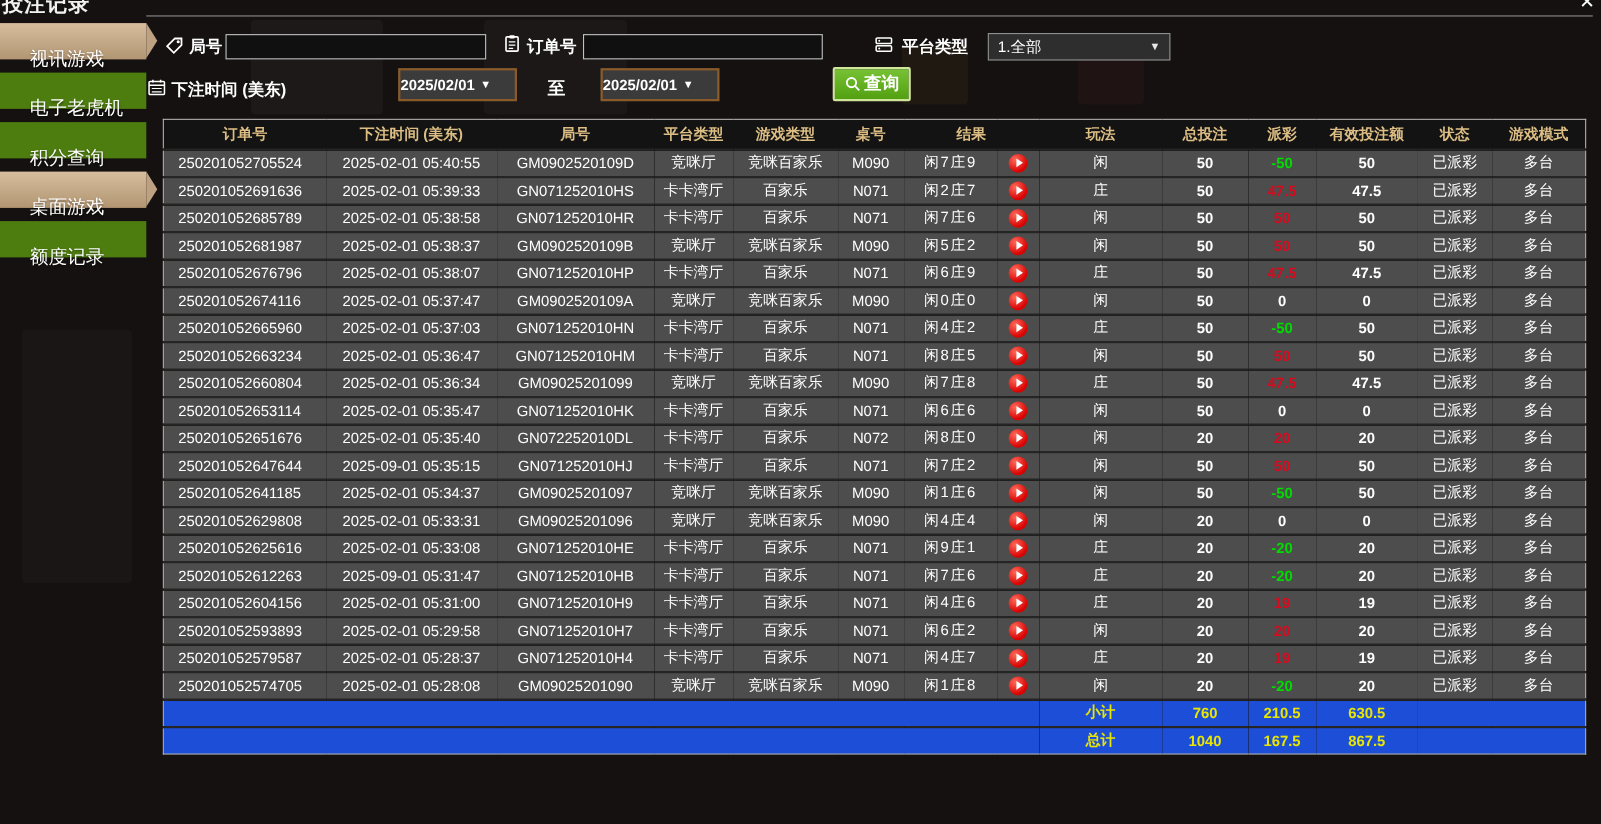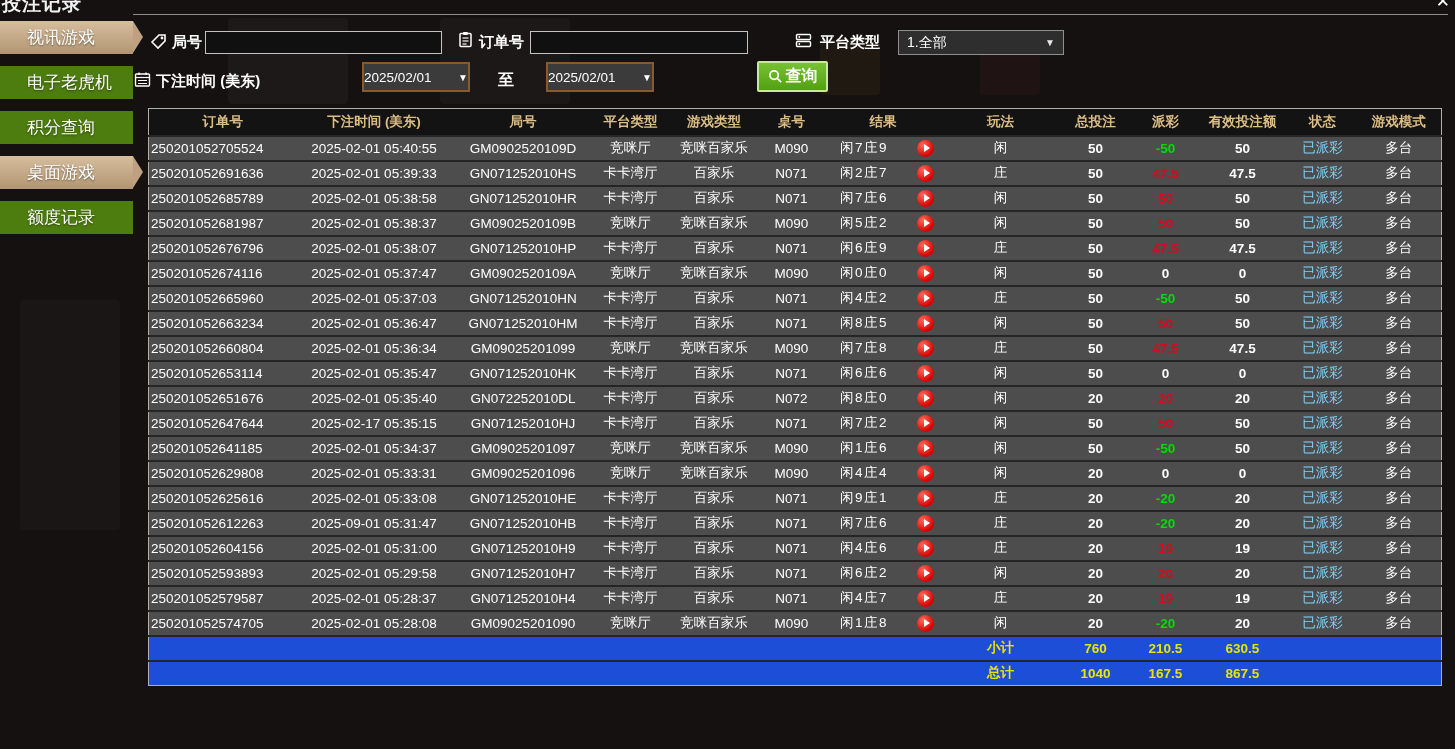"视讯游戏" .side-item .side-label { top: 0 -> 16px }
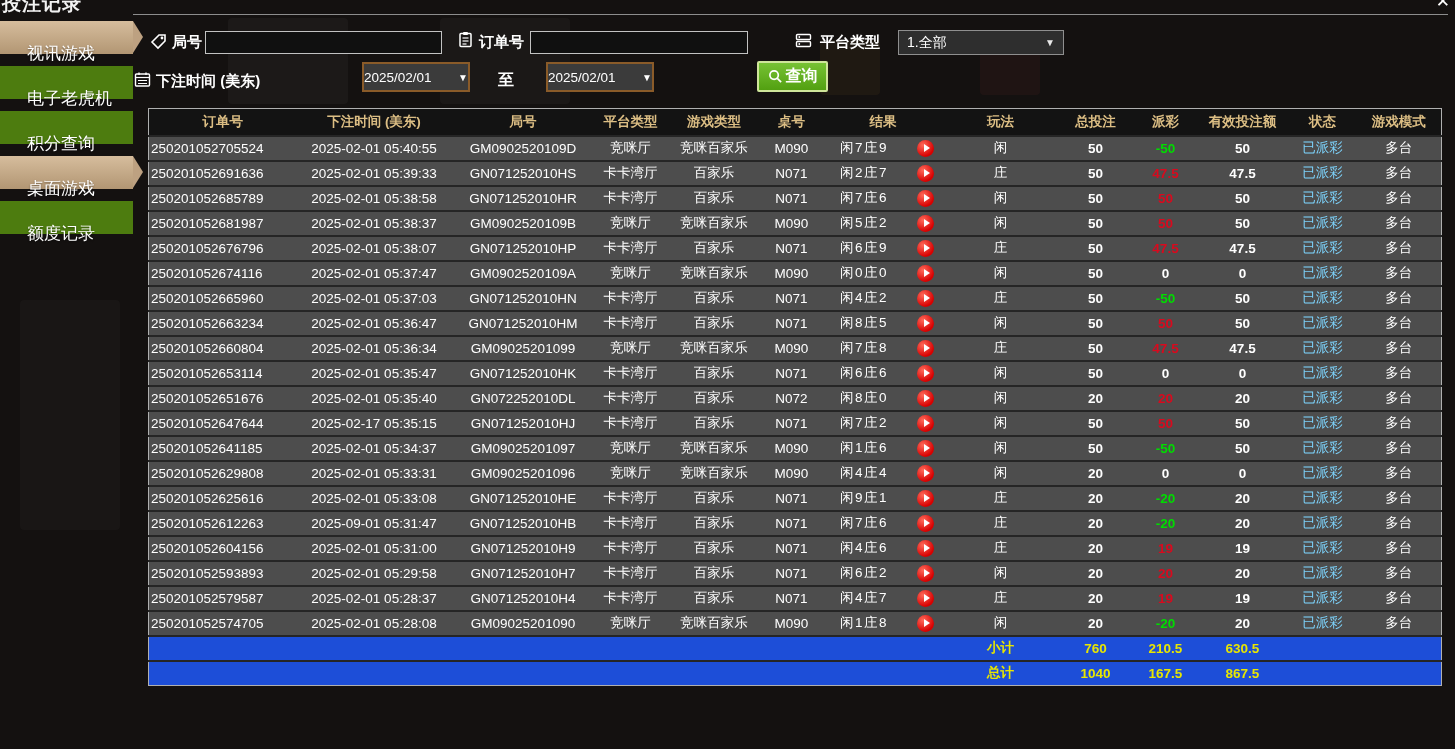"2025/02/01" .datebox { font-weight: normal -> bold; justify-content: space-between -> flex-start }
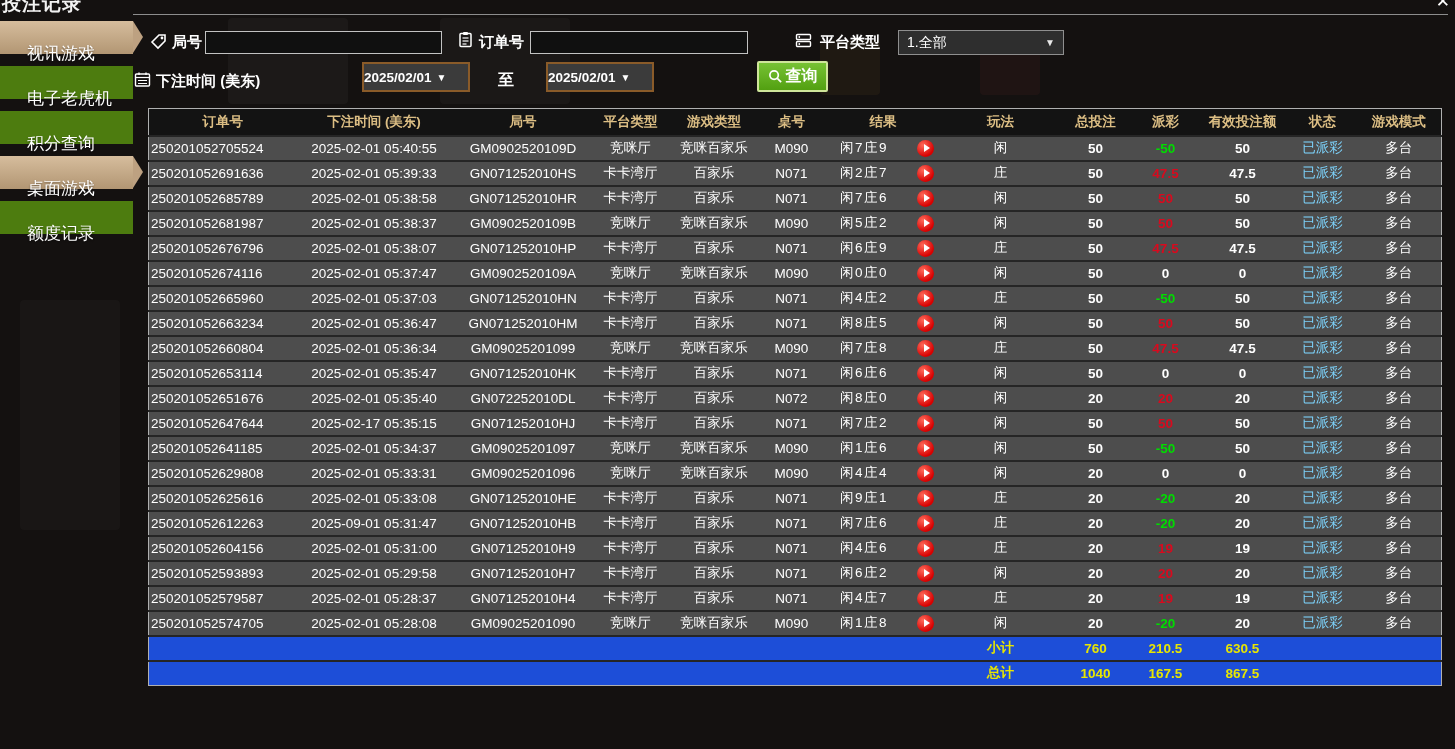"250201052705524" .records-table td.c-order { padding-left: 2px -> 13px }
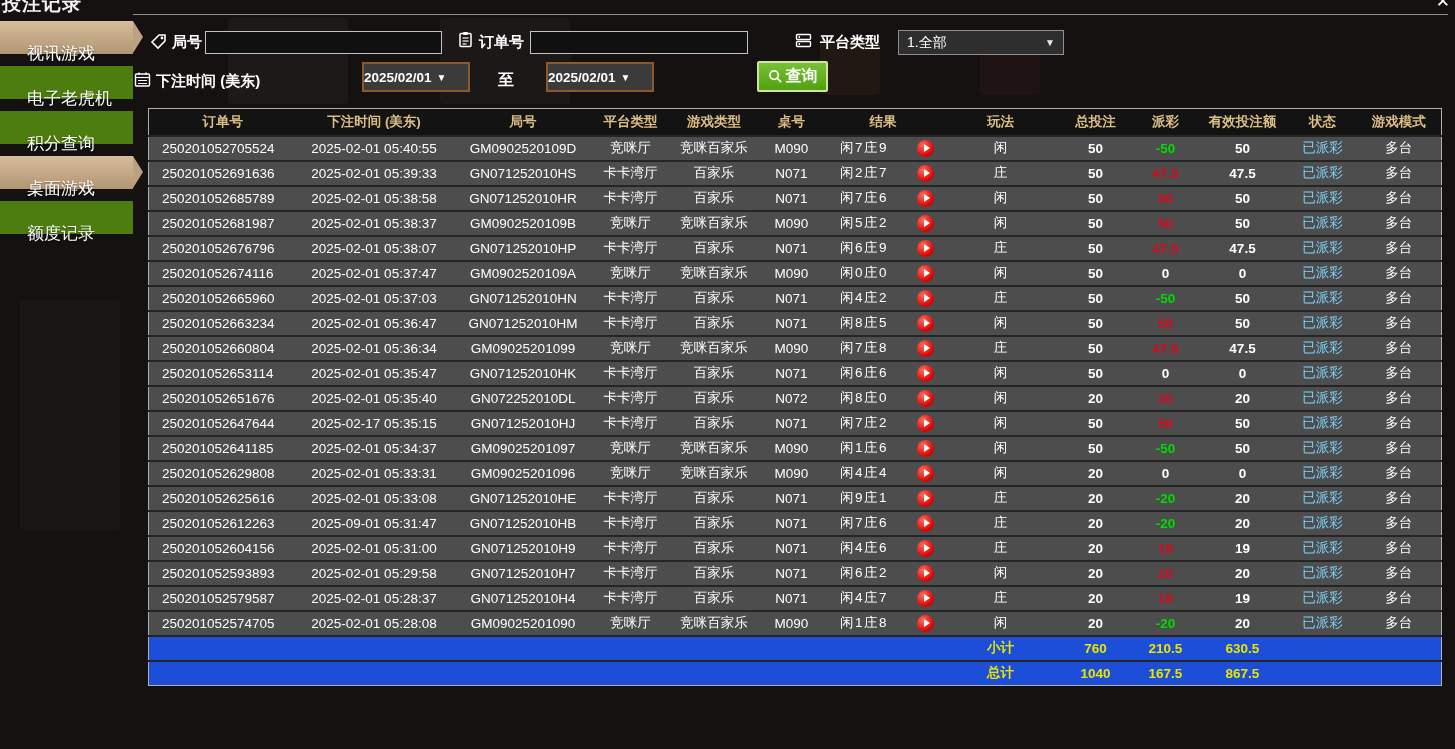"已派彩" .records-table td.c-status { color: #7dd3fc -> #ffffff }
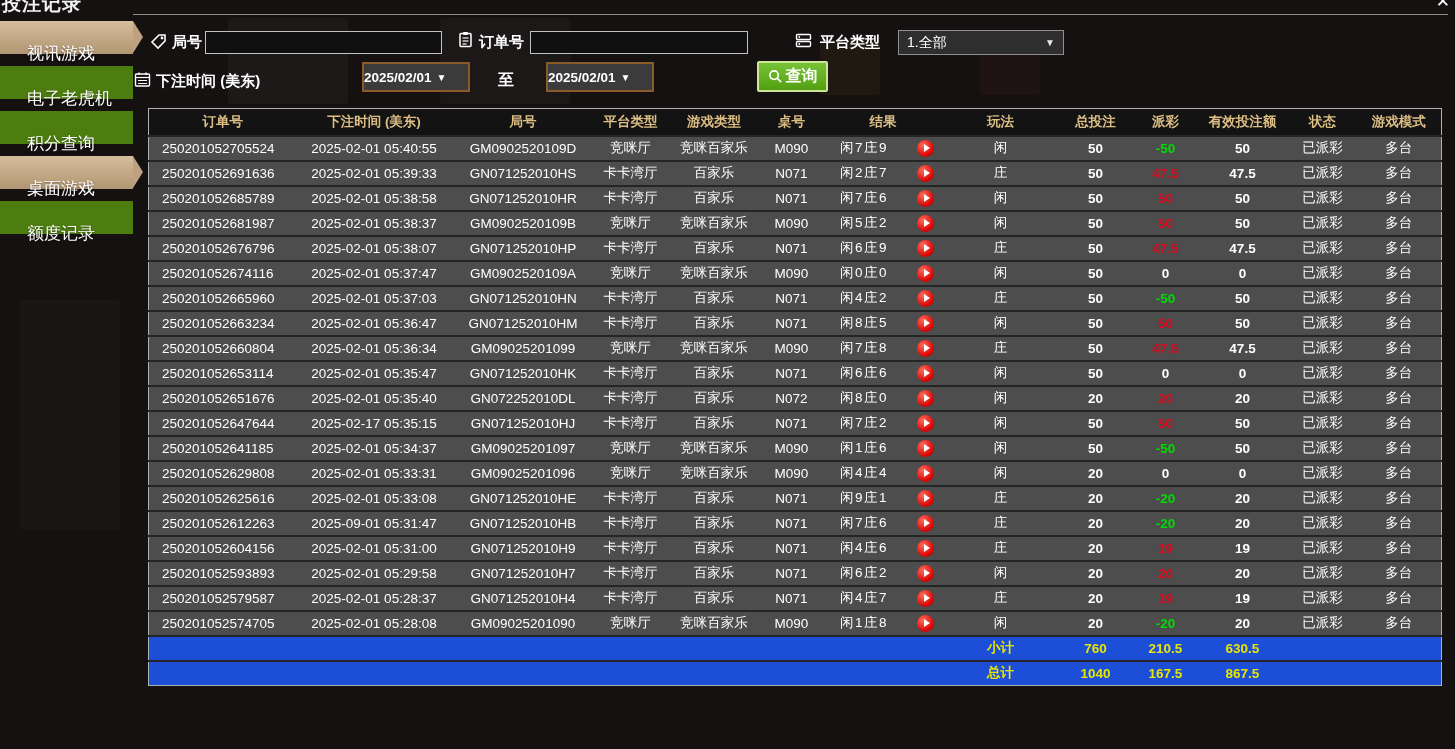"2025-02-17 05:35:15" td { text: 2025-02-17 -> 2025-09-01 }
